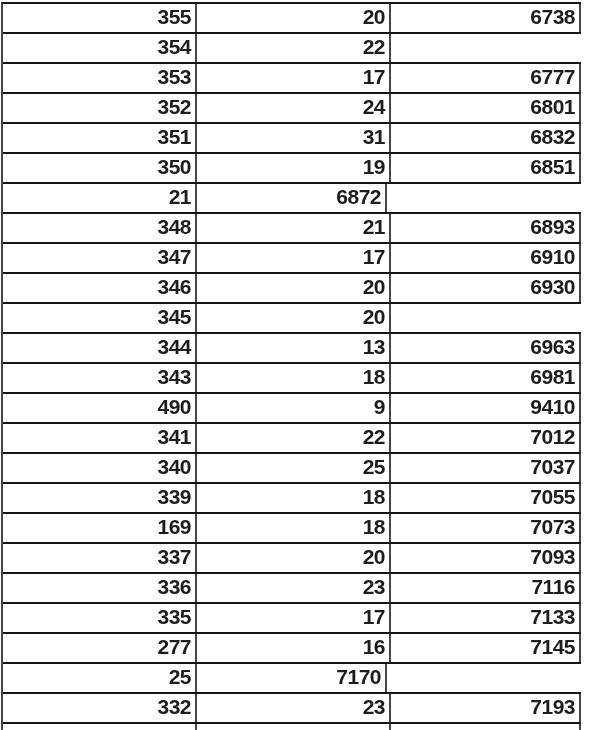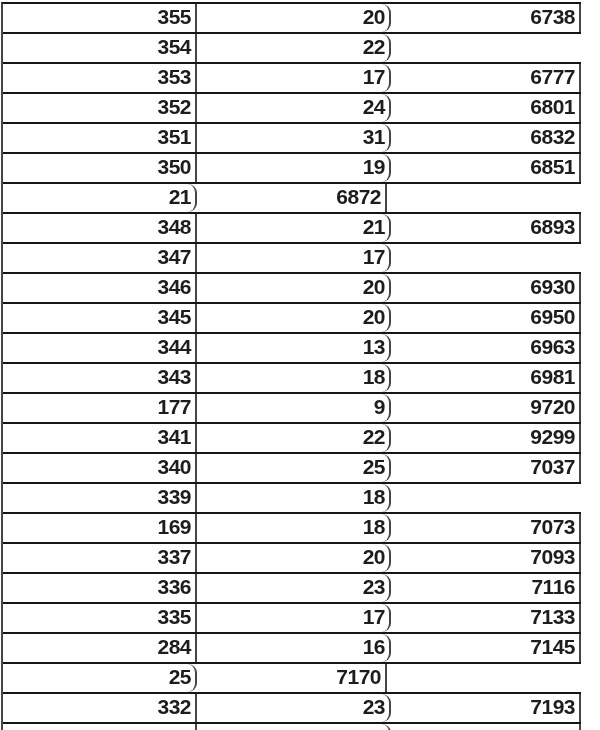"20" .cell.c2 { border-radius: 9px -> none }
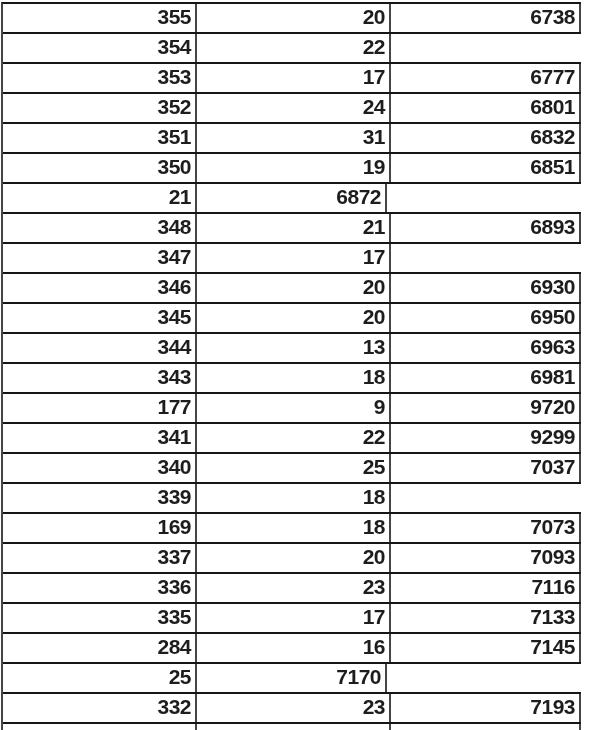"6910" div.cell { html: none -> <div>6910</div> }
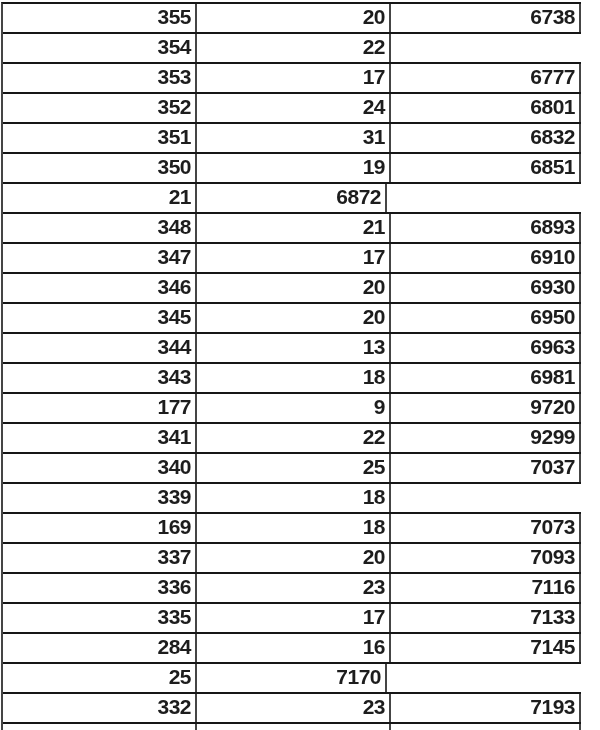"6950" div.cell { html: <div>6950</div> -> none }
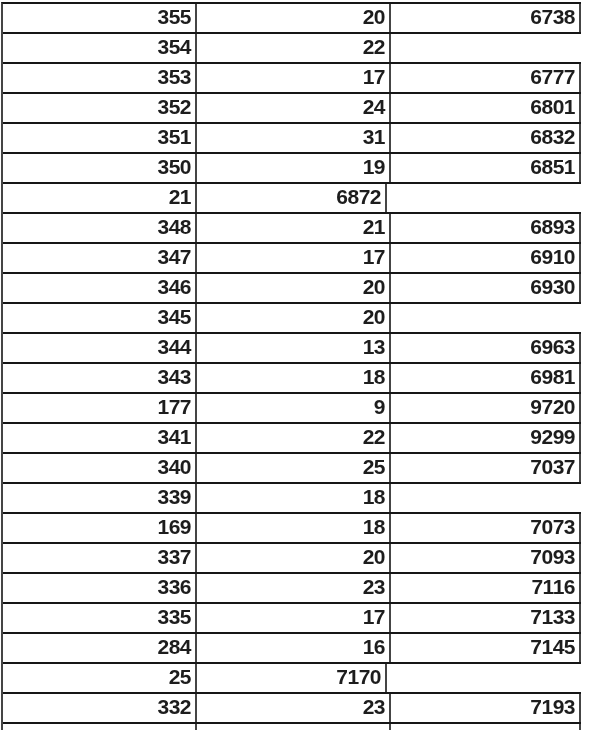"177" div.cell { text: 177 -> 490 }
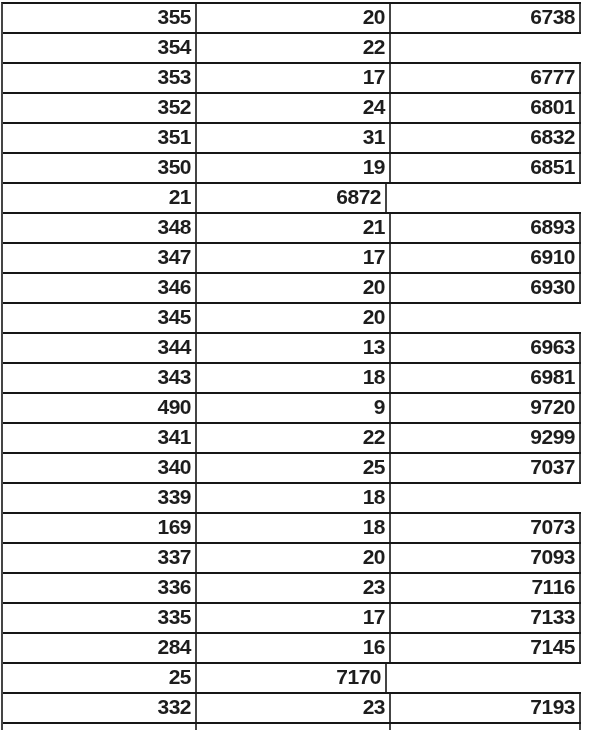"9720" div.cell { text: 9720 -> 9410 }
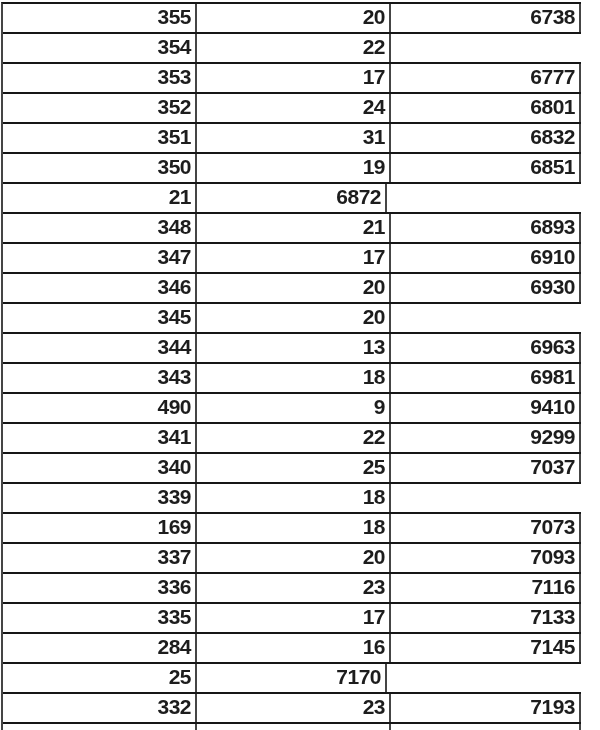"9299" div.cell { text: 9299 -> 7012 }
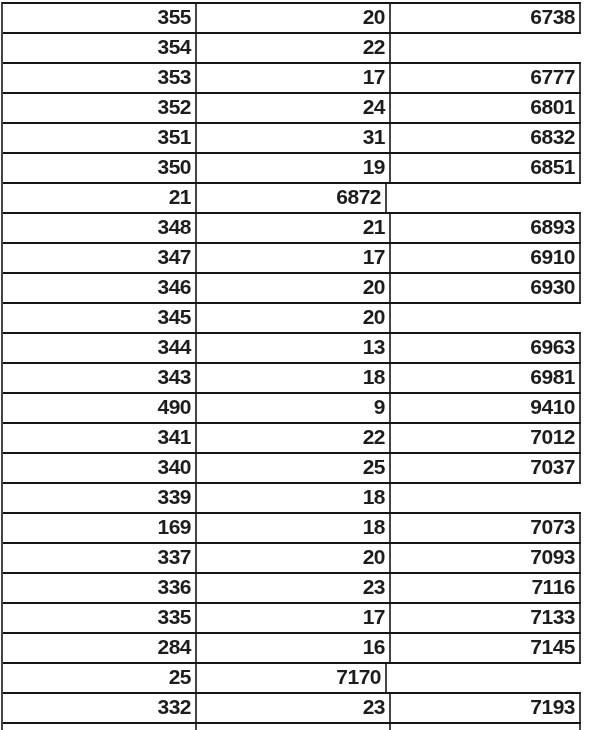"7055" div.cell { html: none -> <div>7055</div> }
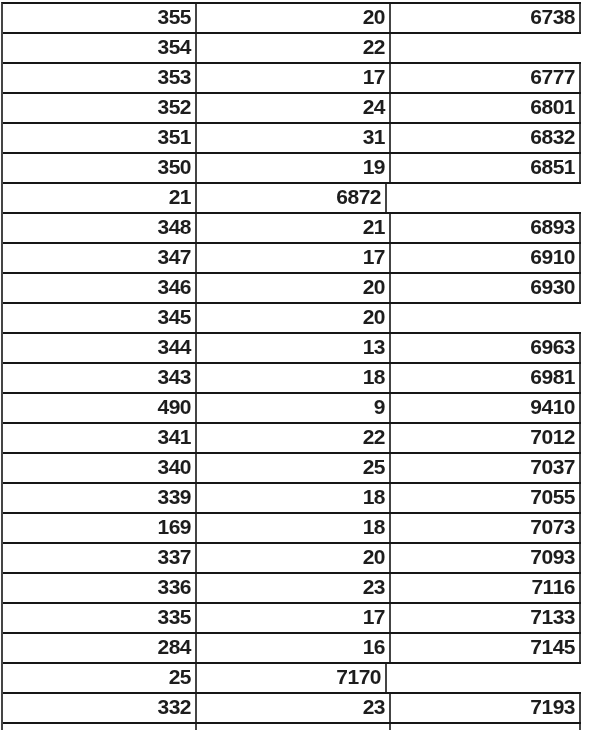"284" div.cell { text: 284 -> 277 }
